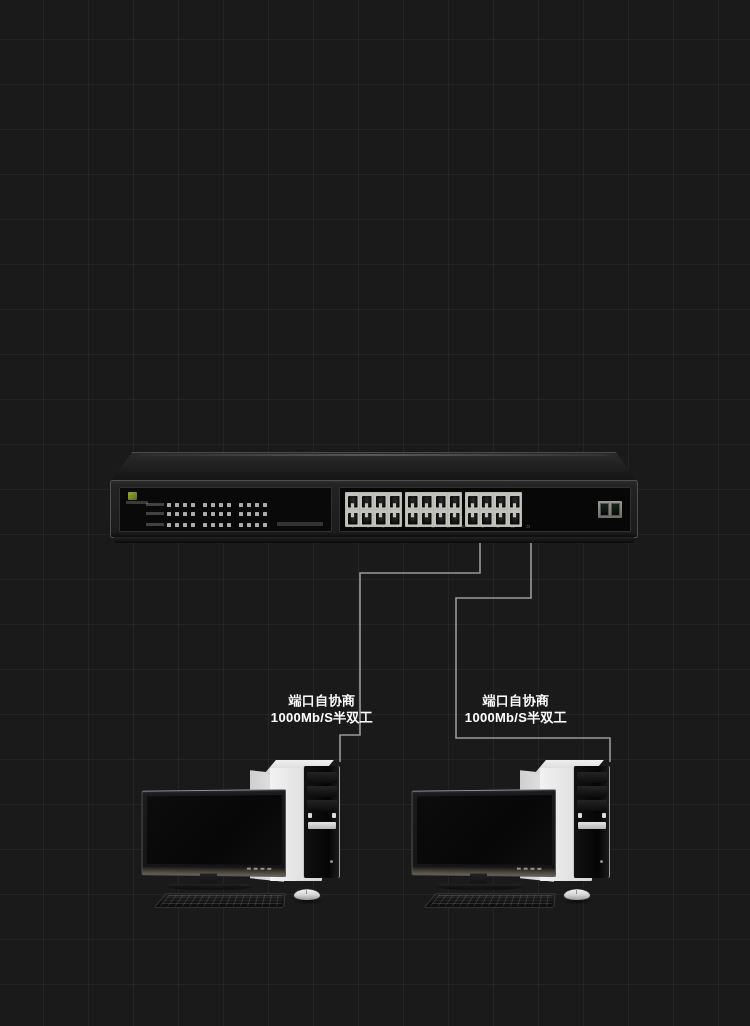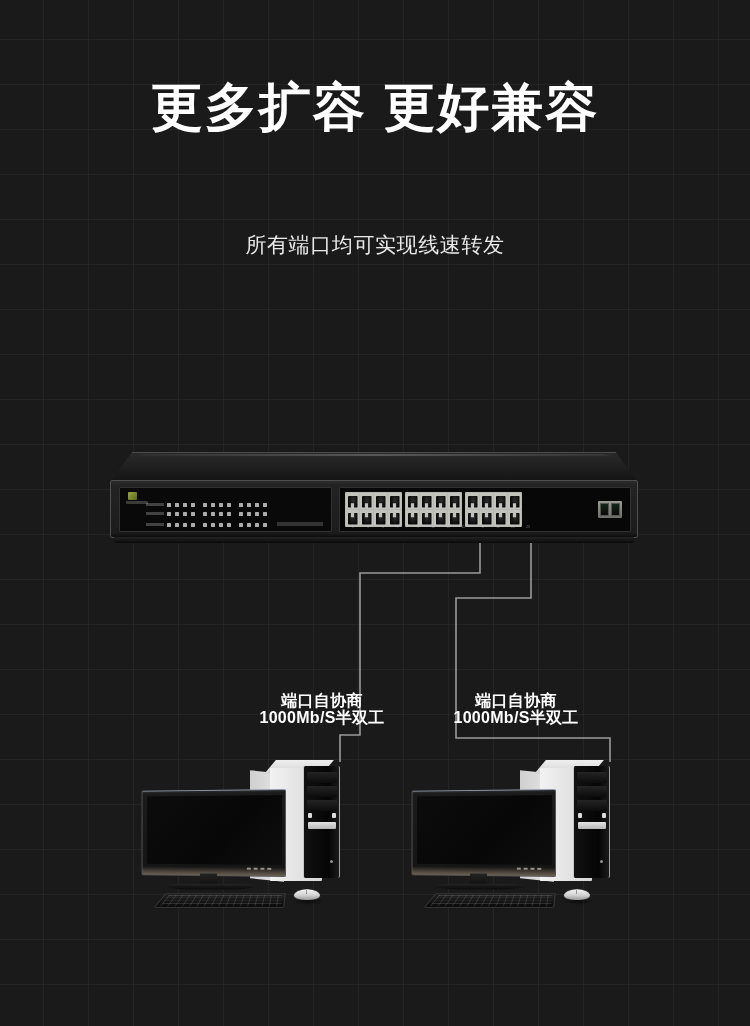"更多扩容 更好兼容" div.headline { html: <div>更多扩容 更好兼容</div> -> none }
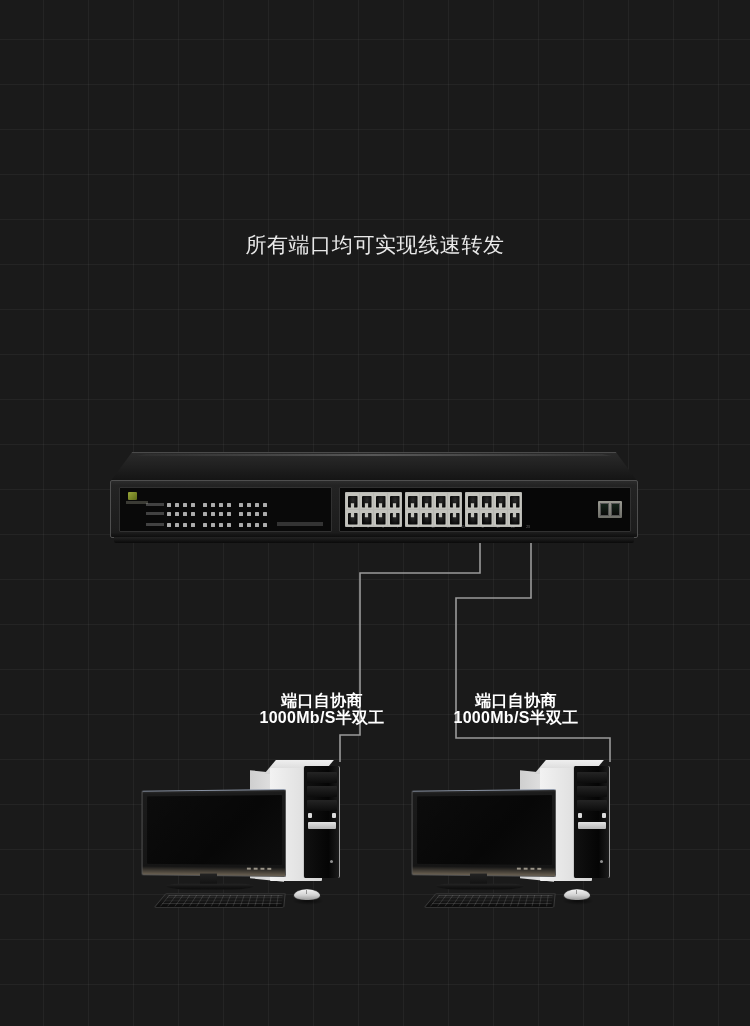"所有端口均可实现线速转发" div { html: <div>所有端口均可实现线速转发</div> -> none }
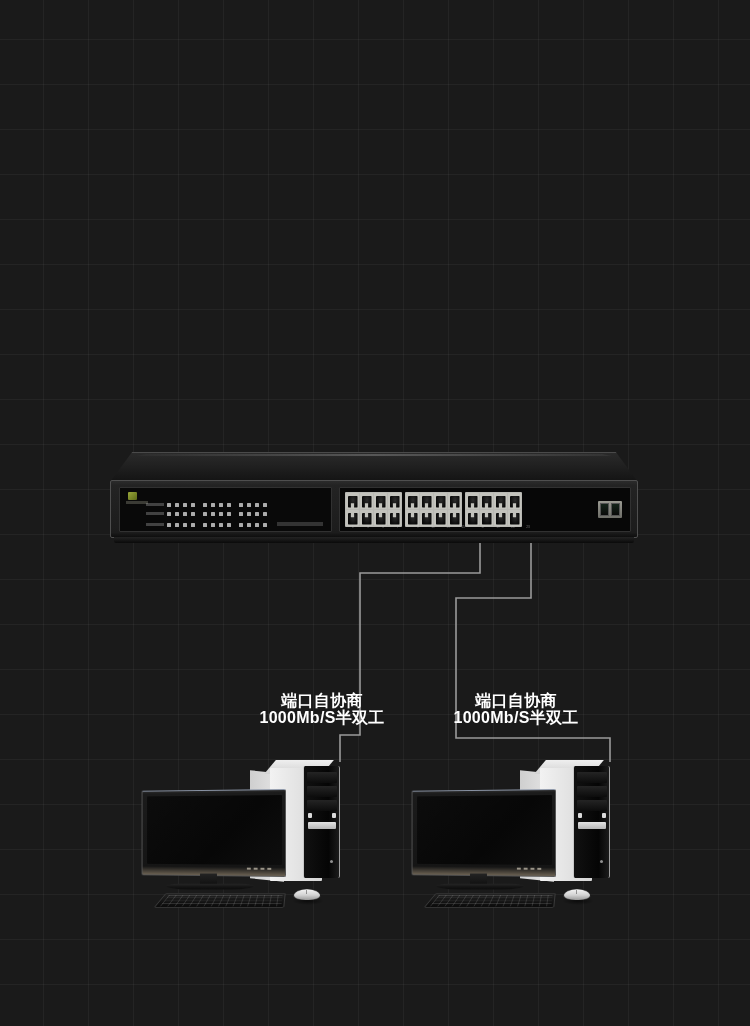"端口自协商" .callout { font-size: 16px -> 13px }
